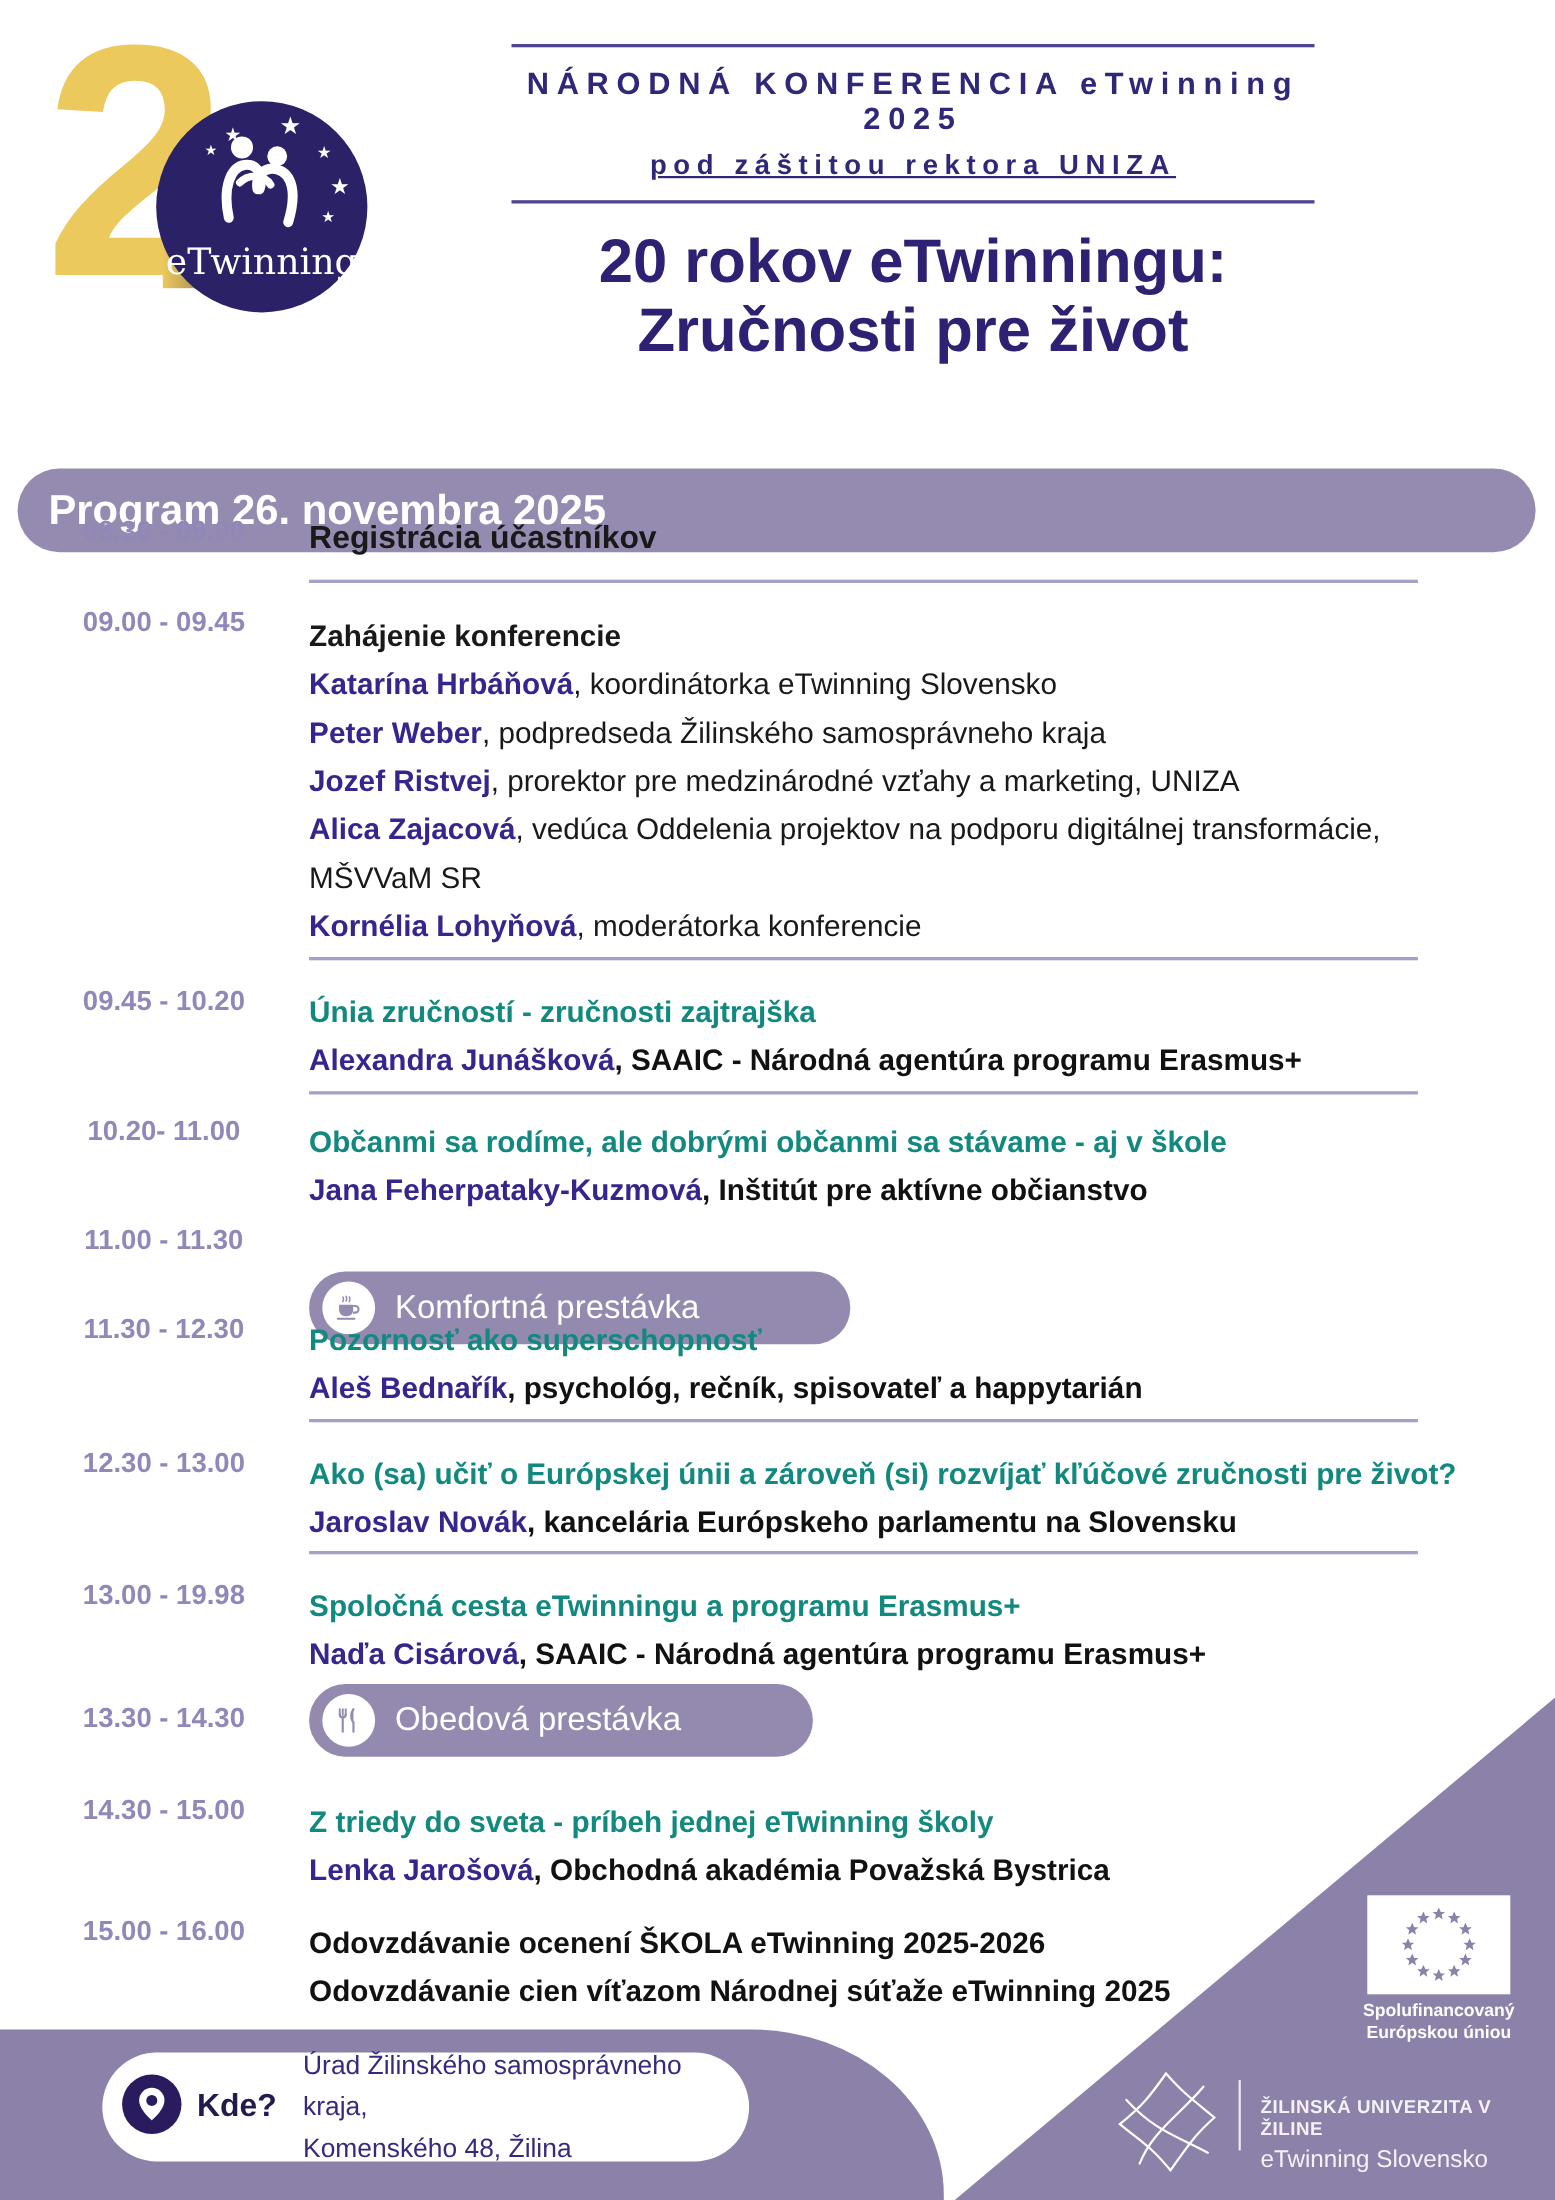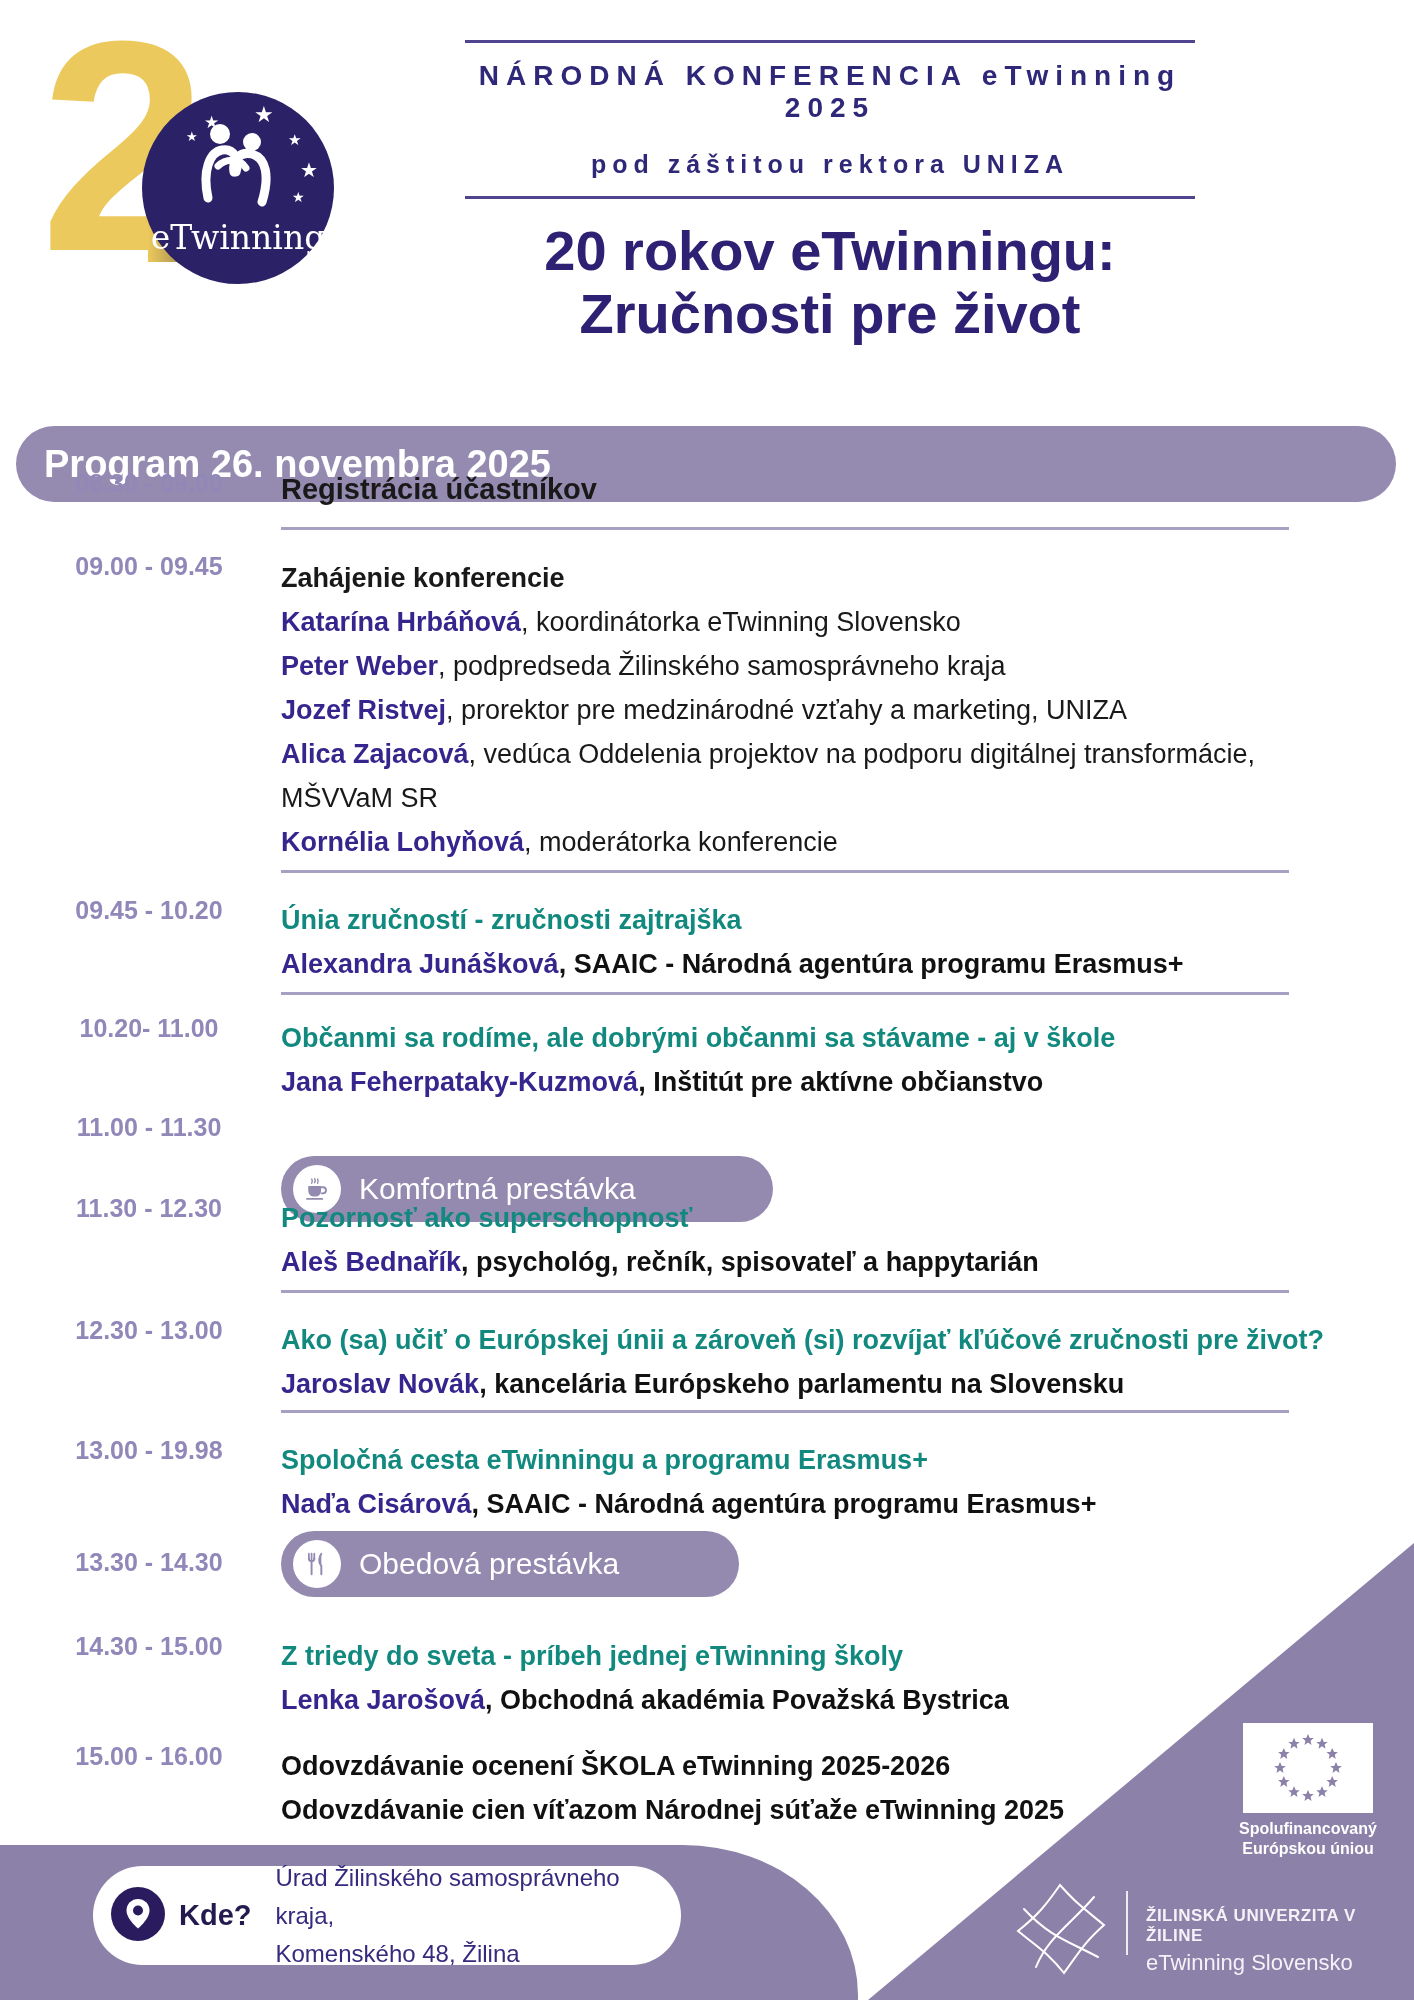"pod záštitou rektora UNIZA" .hdr .l2 { margin-top: 26px -> 12px; text-decoration: none -> underline }
